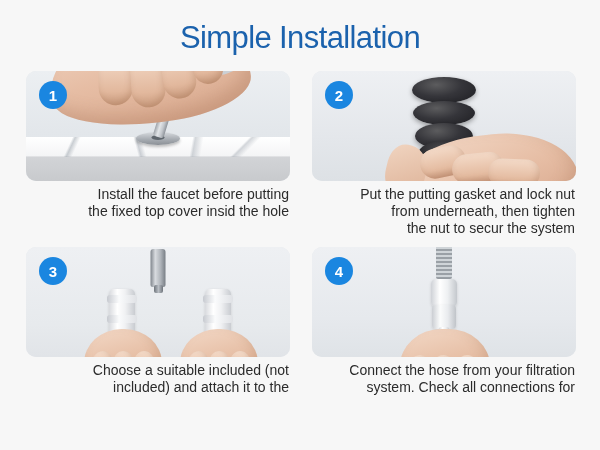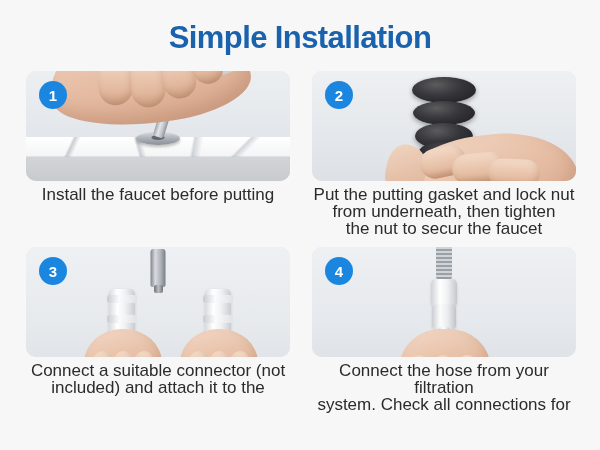"Simple Installation" .page-title { font-weight: bold -> normal }
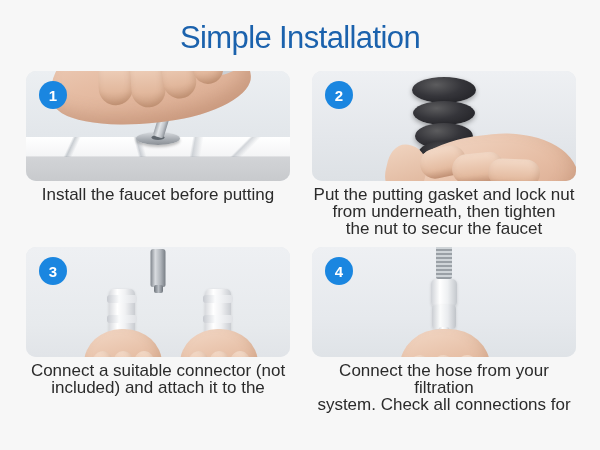"Install the faucet before putting" .step-caption { font-size: 17px -> 14px; text-align: center -> right }
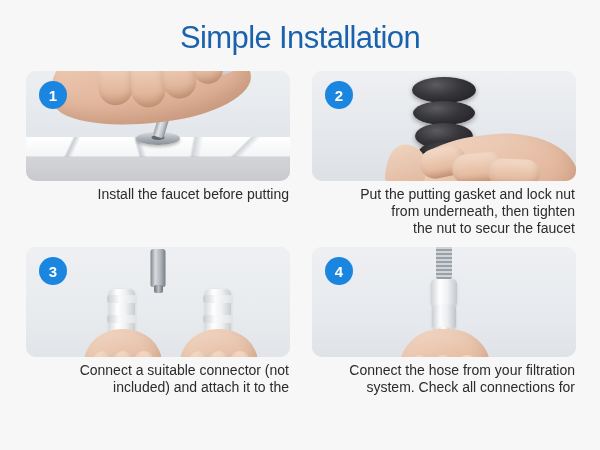"the fixed top cover insid" span.cap-line { html: none -> <span>the fixed top cover insid the hole</span> }
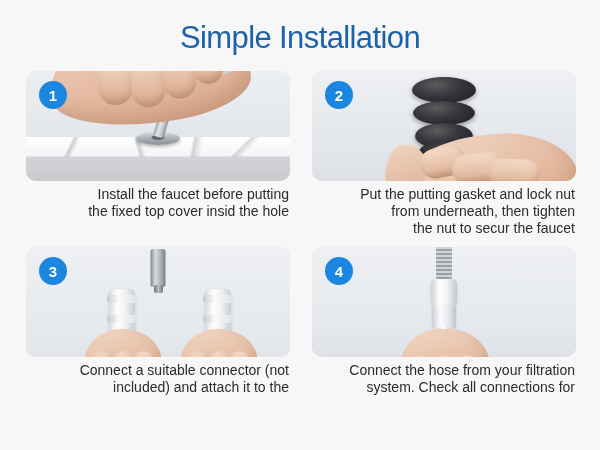"the nut to secur the" span.cap-line { text: faucet -> system }
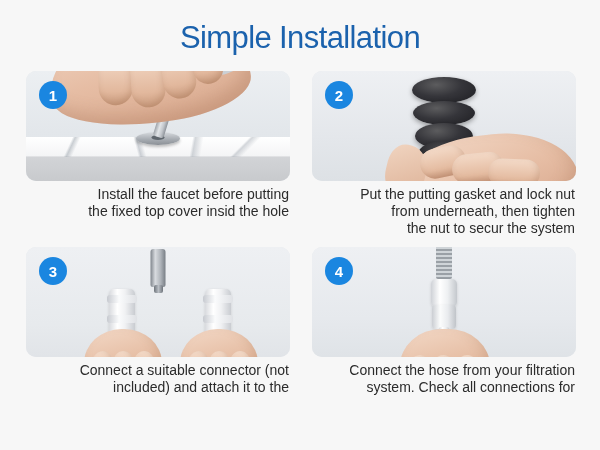"Connect a suitable connector (not" span.cap-line { text: Connect a suitable connector -> Choose a suitable included }
